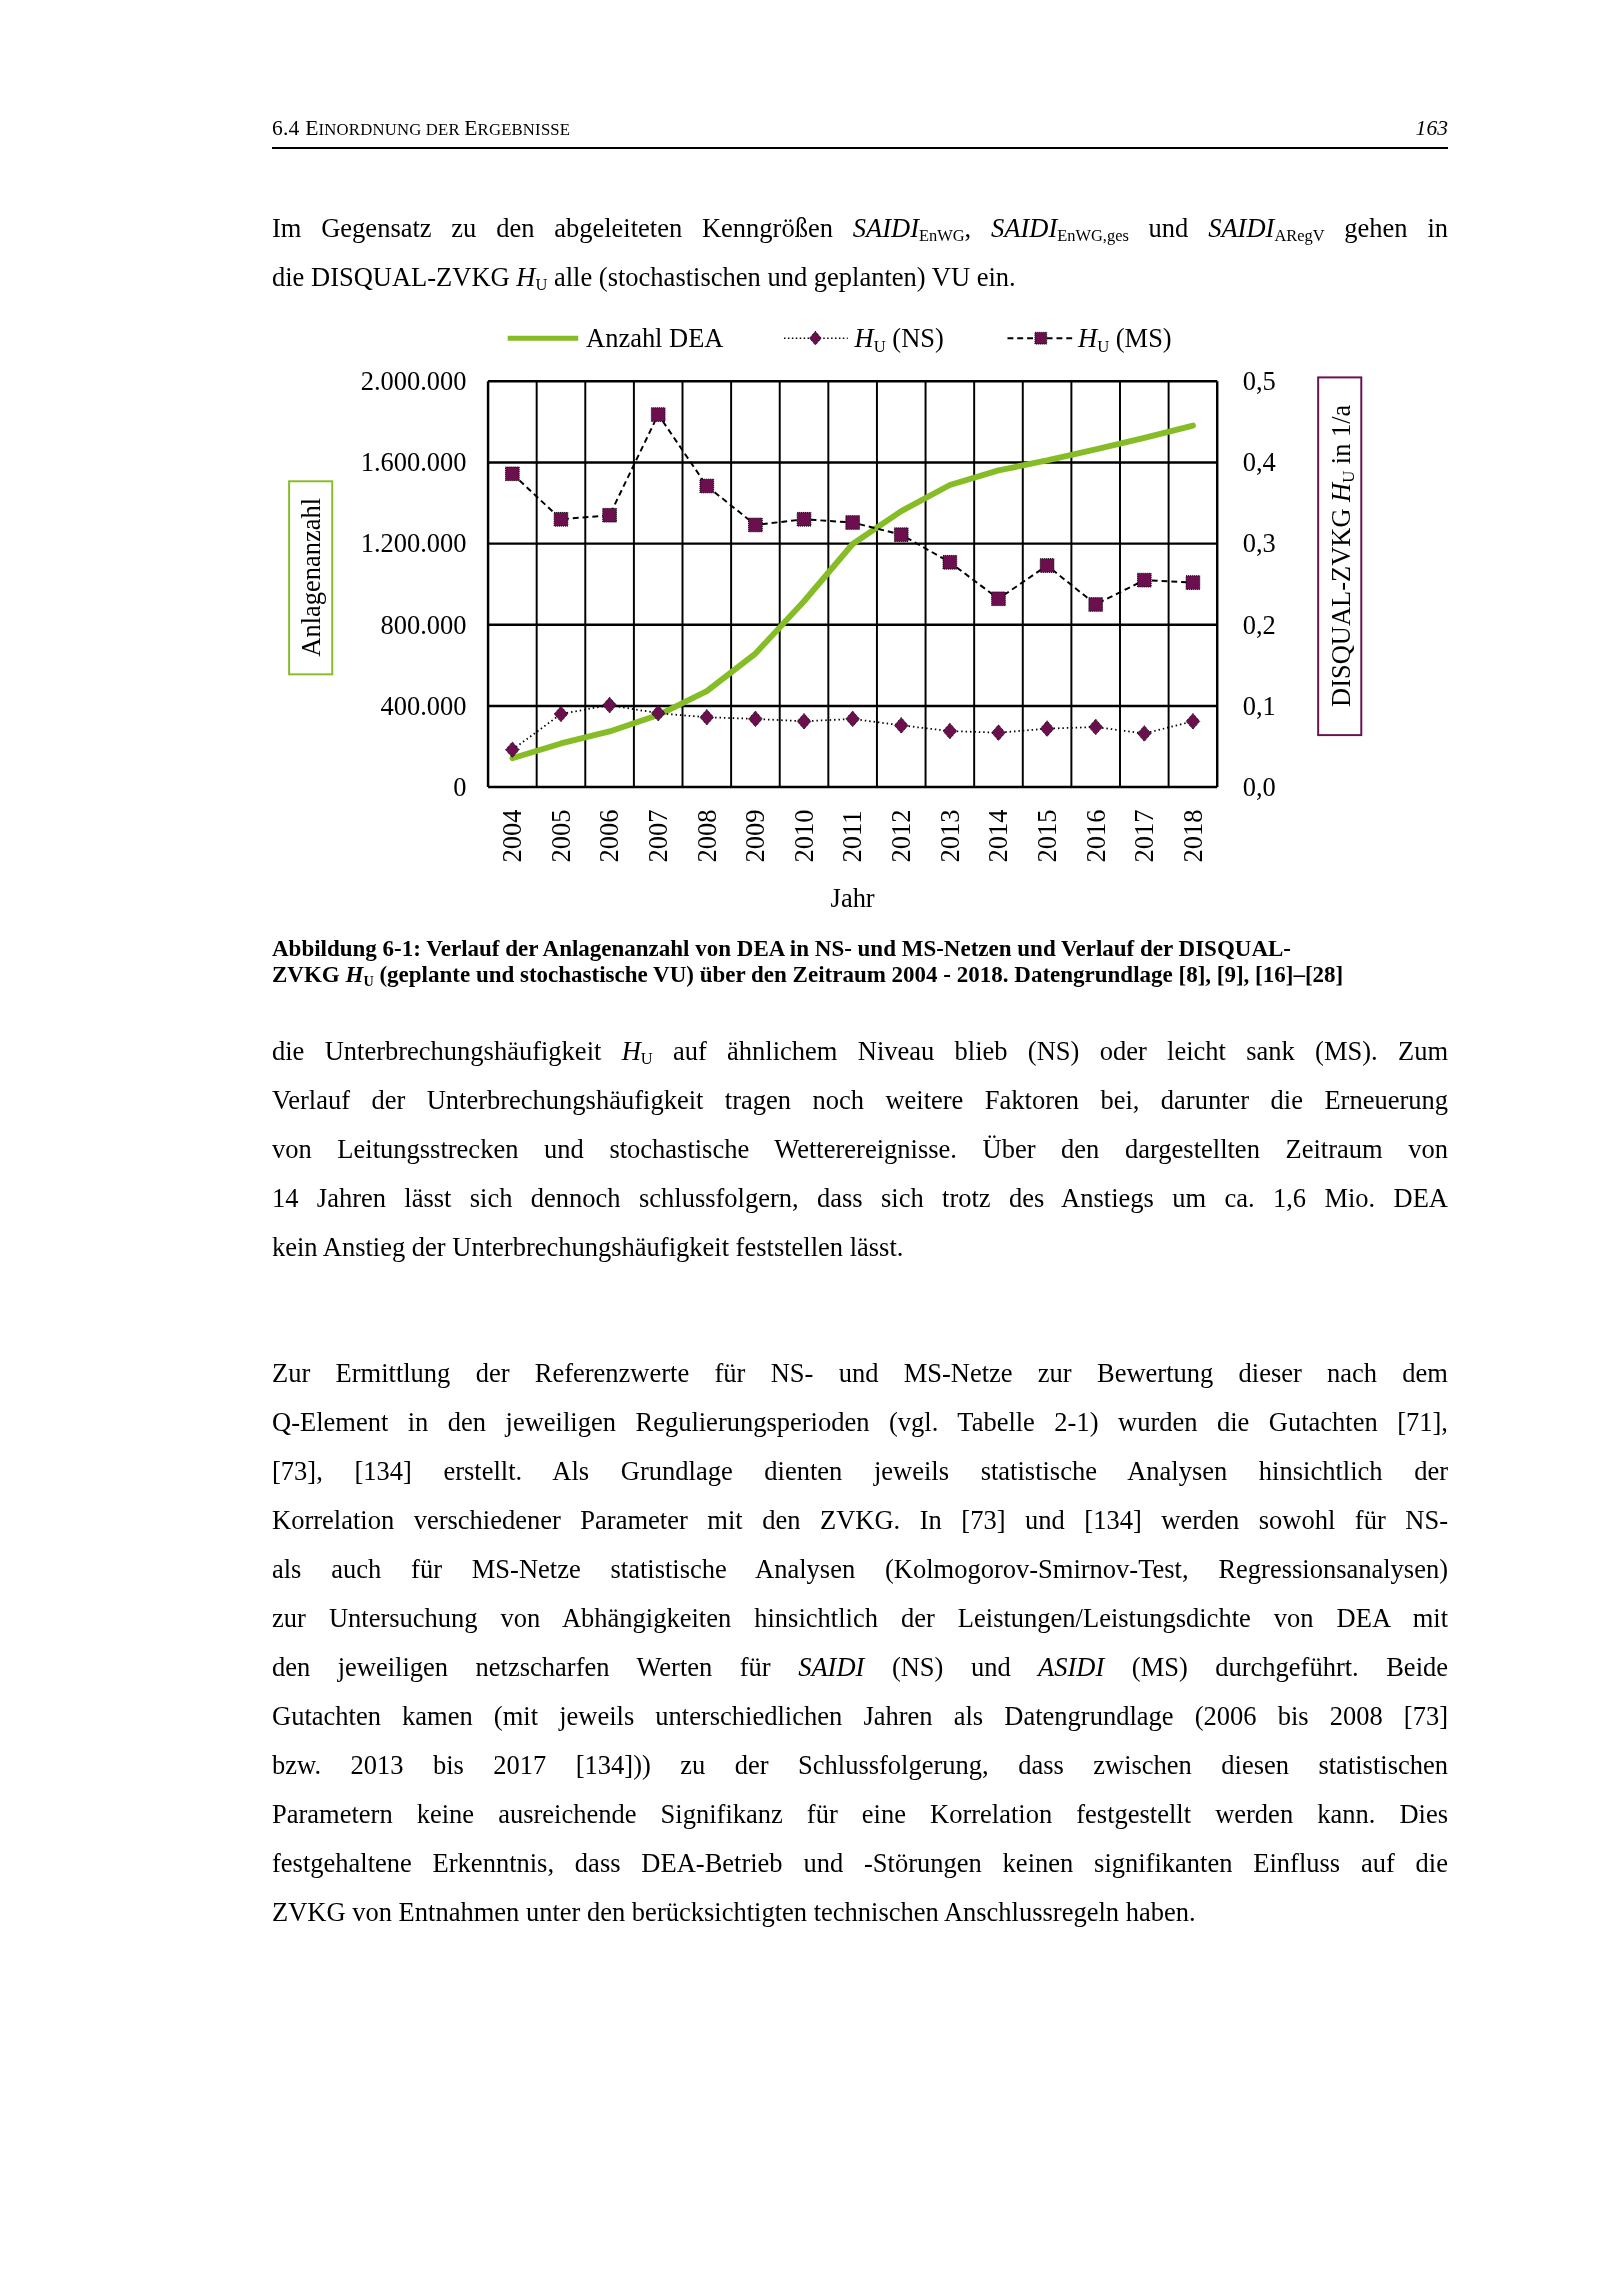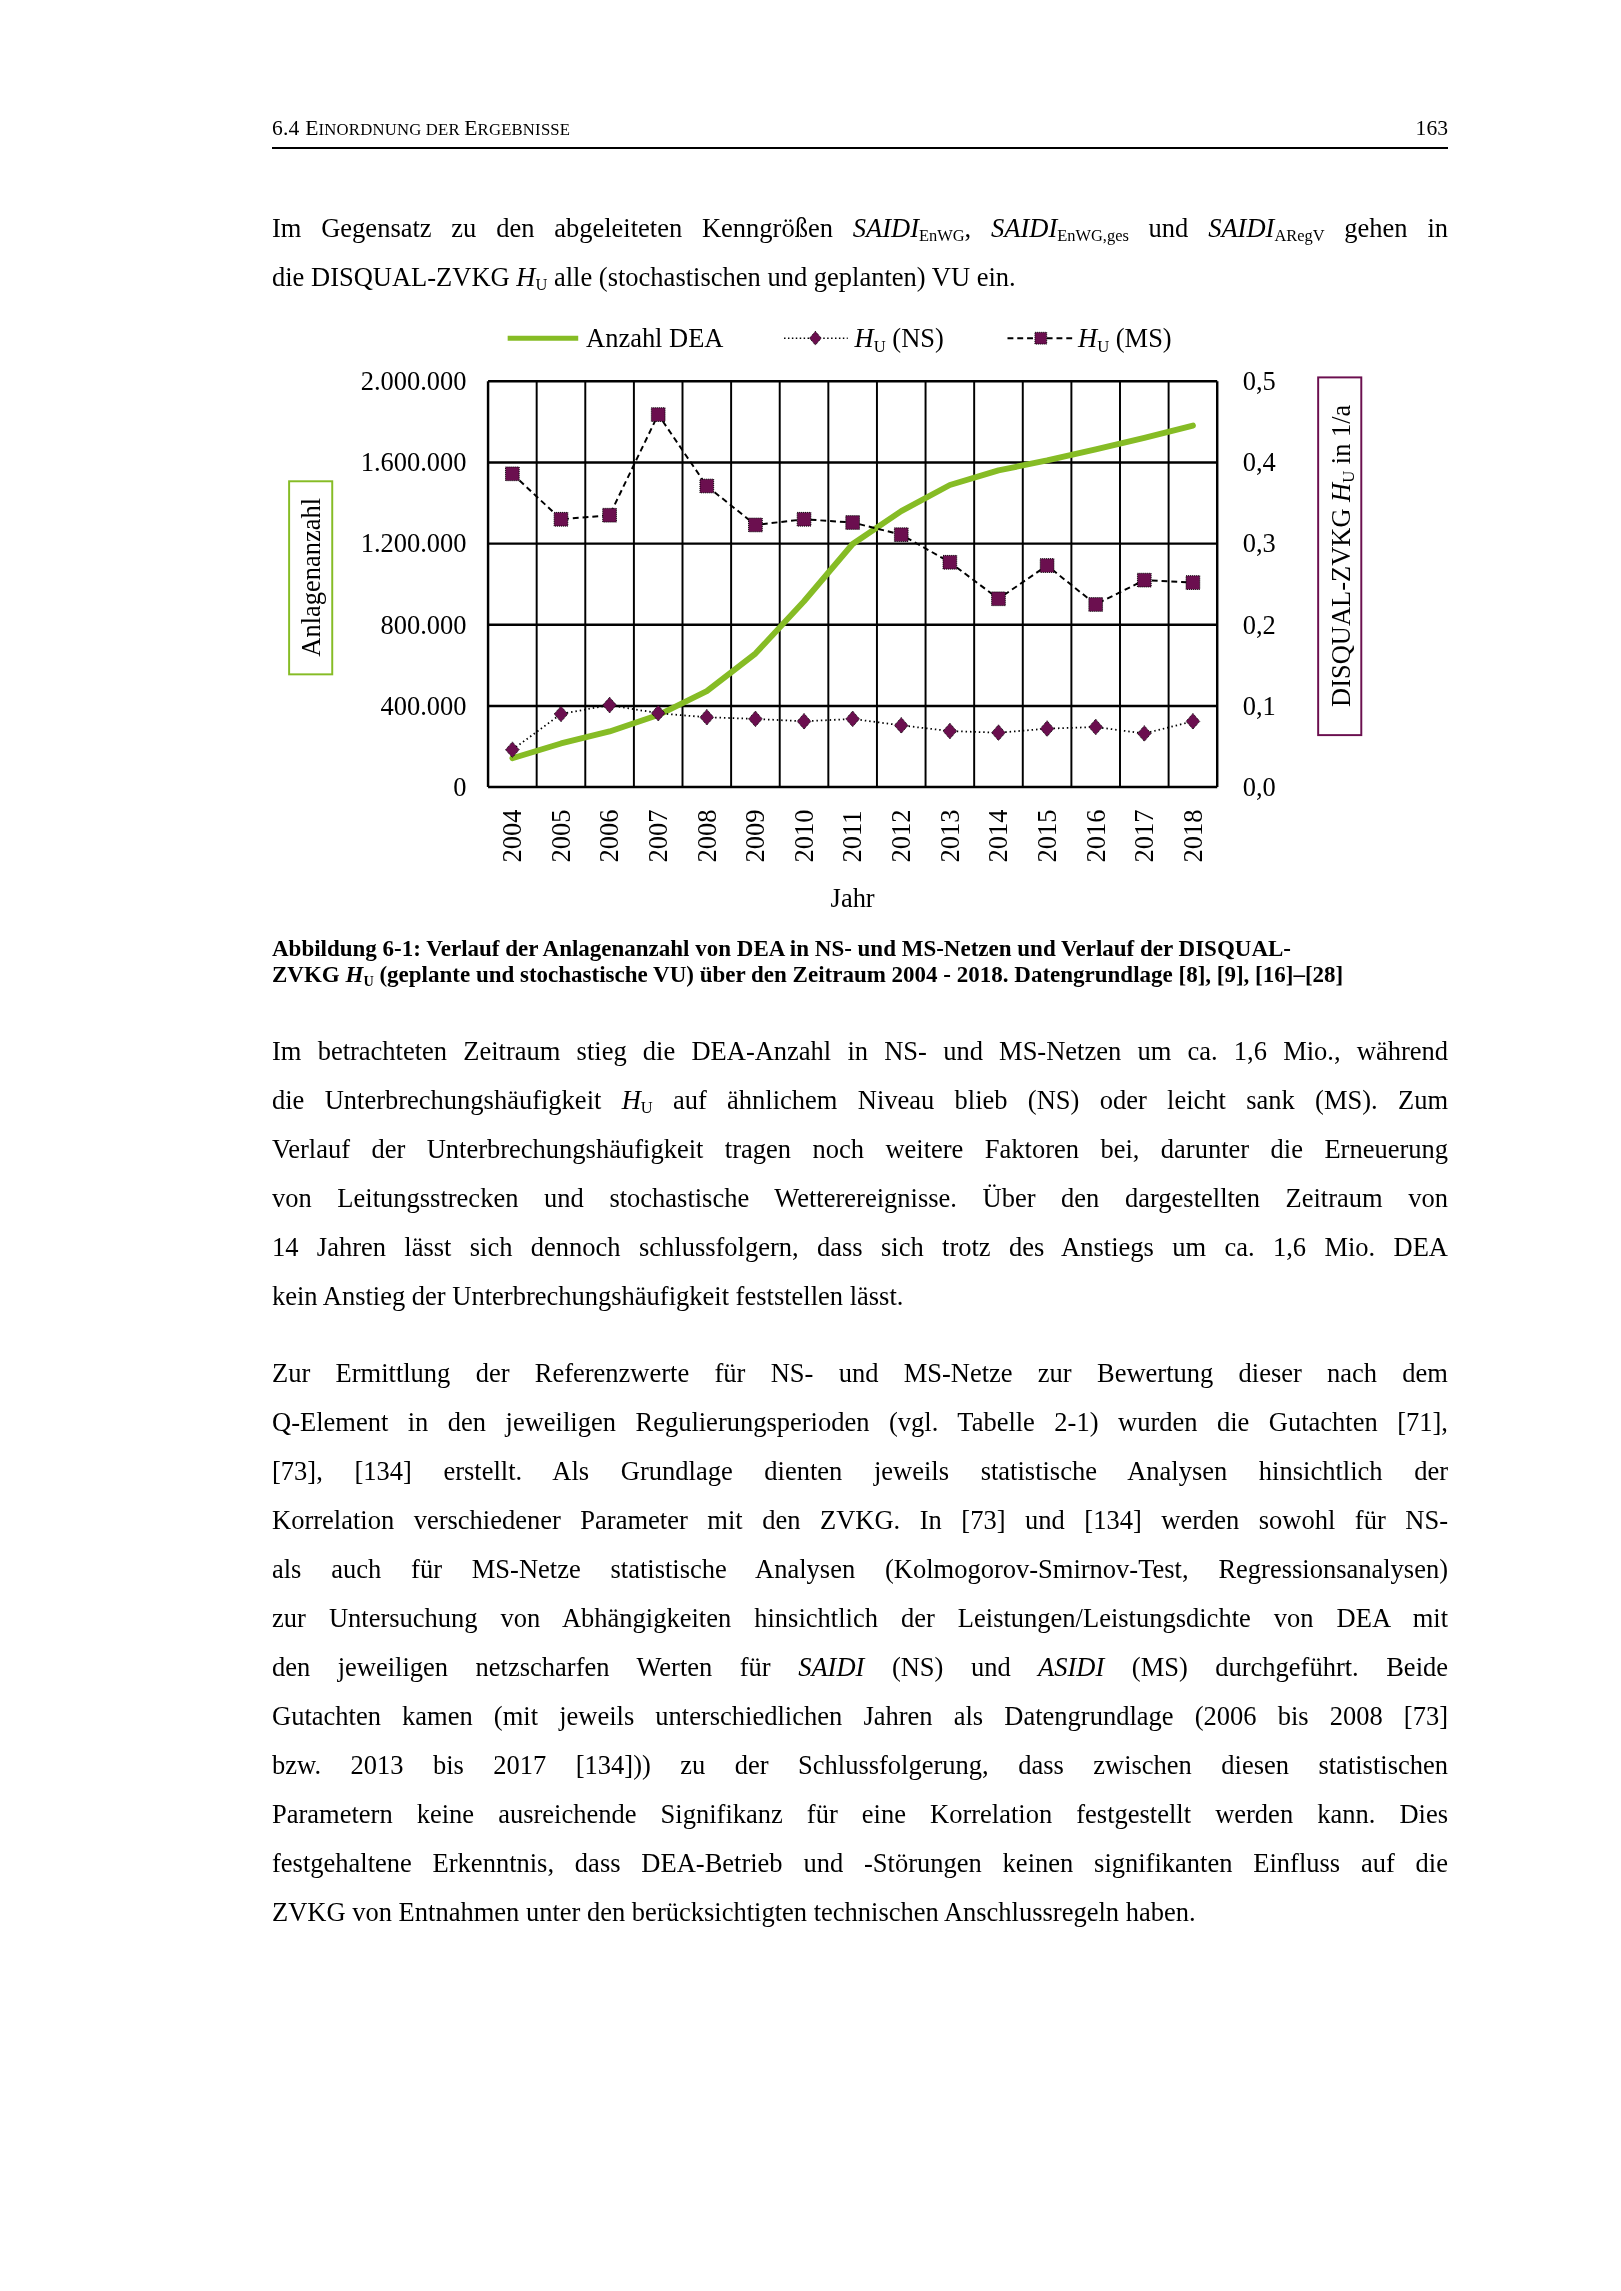"163" .header-page { font-style: none -> italic }
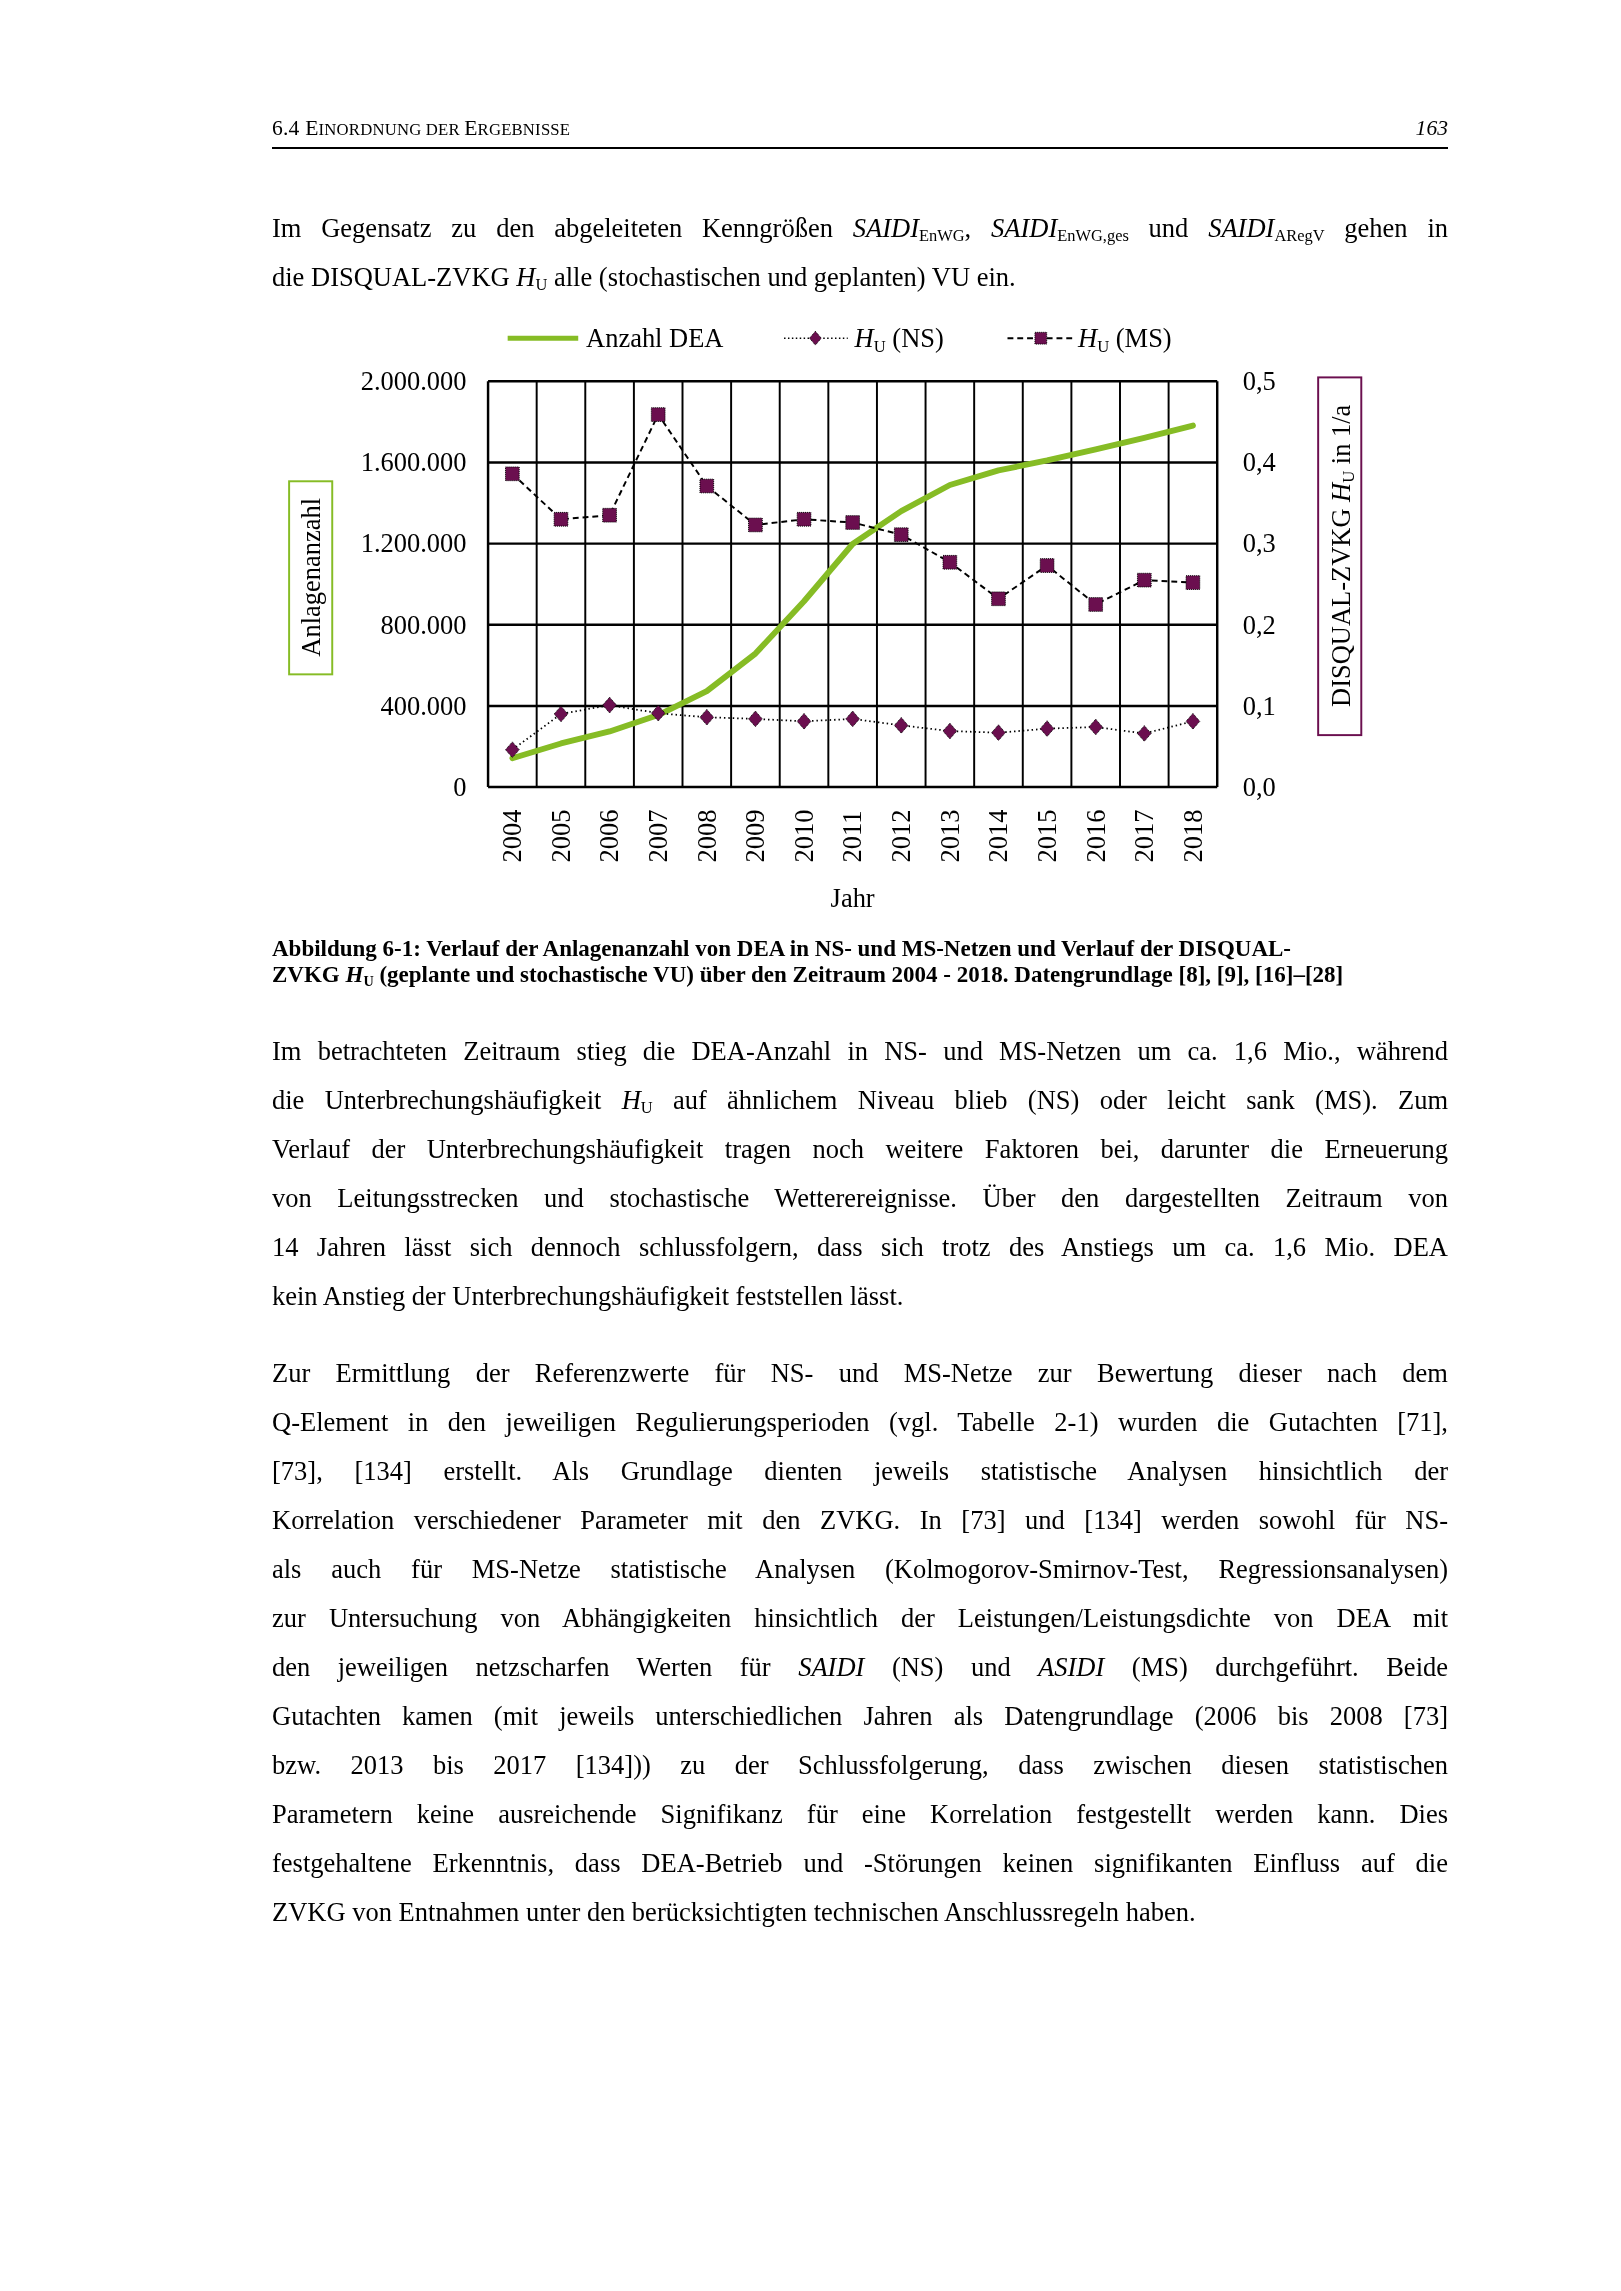"Im betrachteten Zeitraum stieg die" span.line { html: <span>Im betrachteten Zeitraum stieg die DEA-Anzahl in NS- und MS-Netzen um ca. 1,6 Mio., während</span> -> none }
